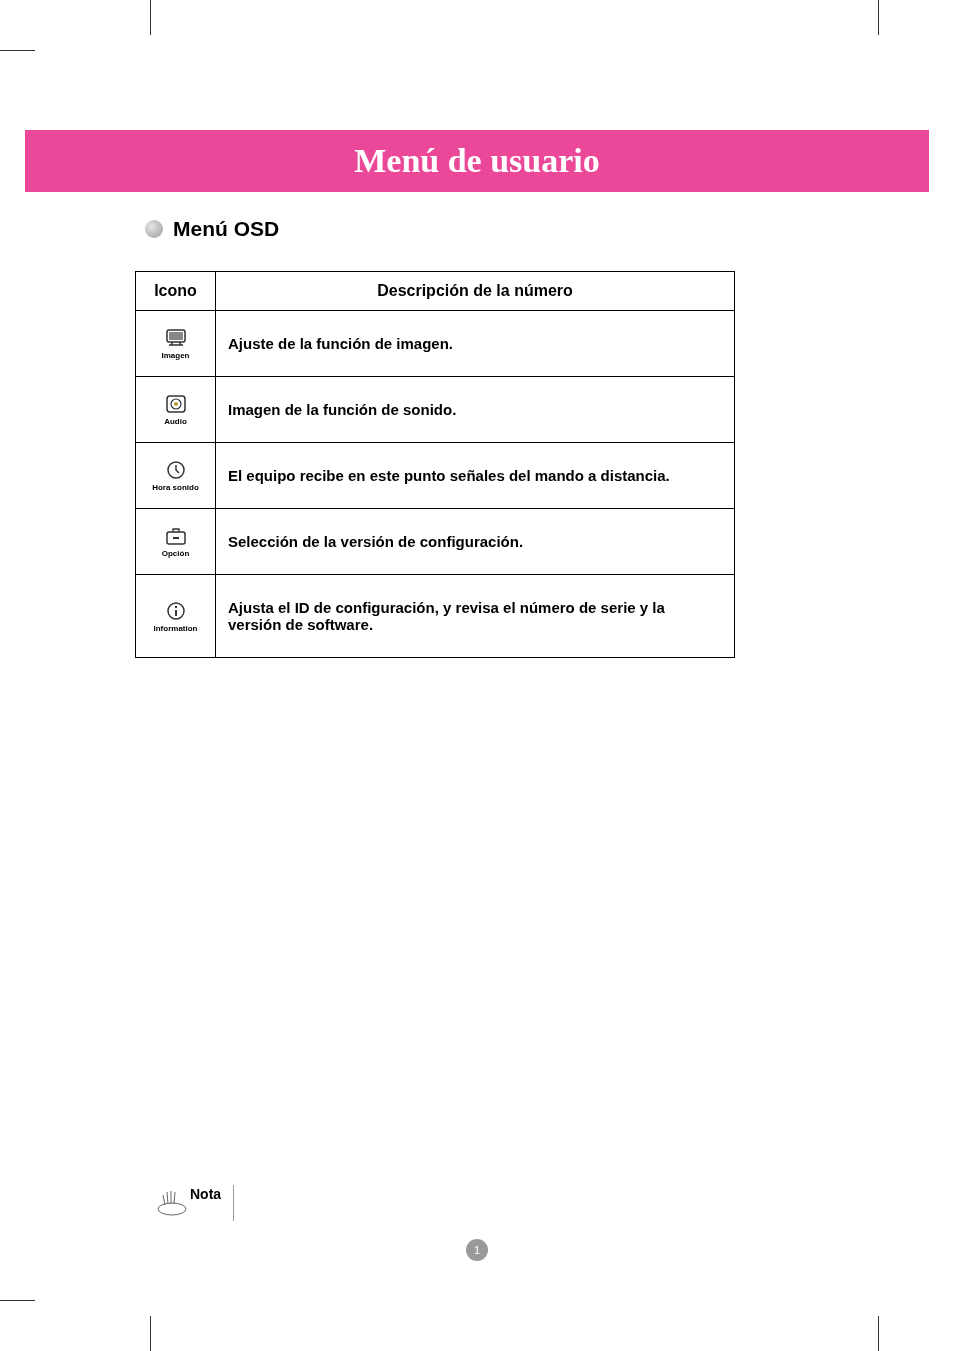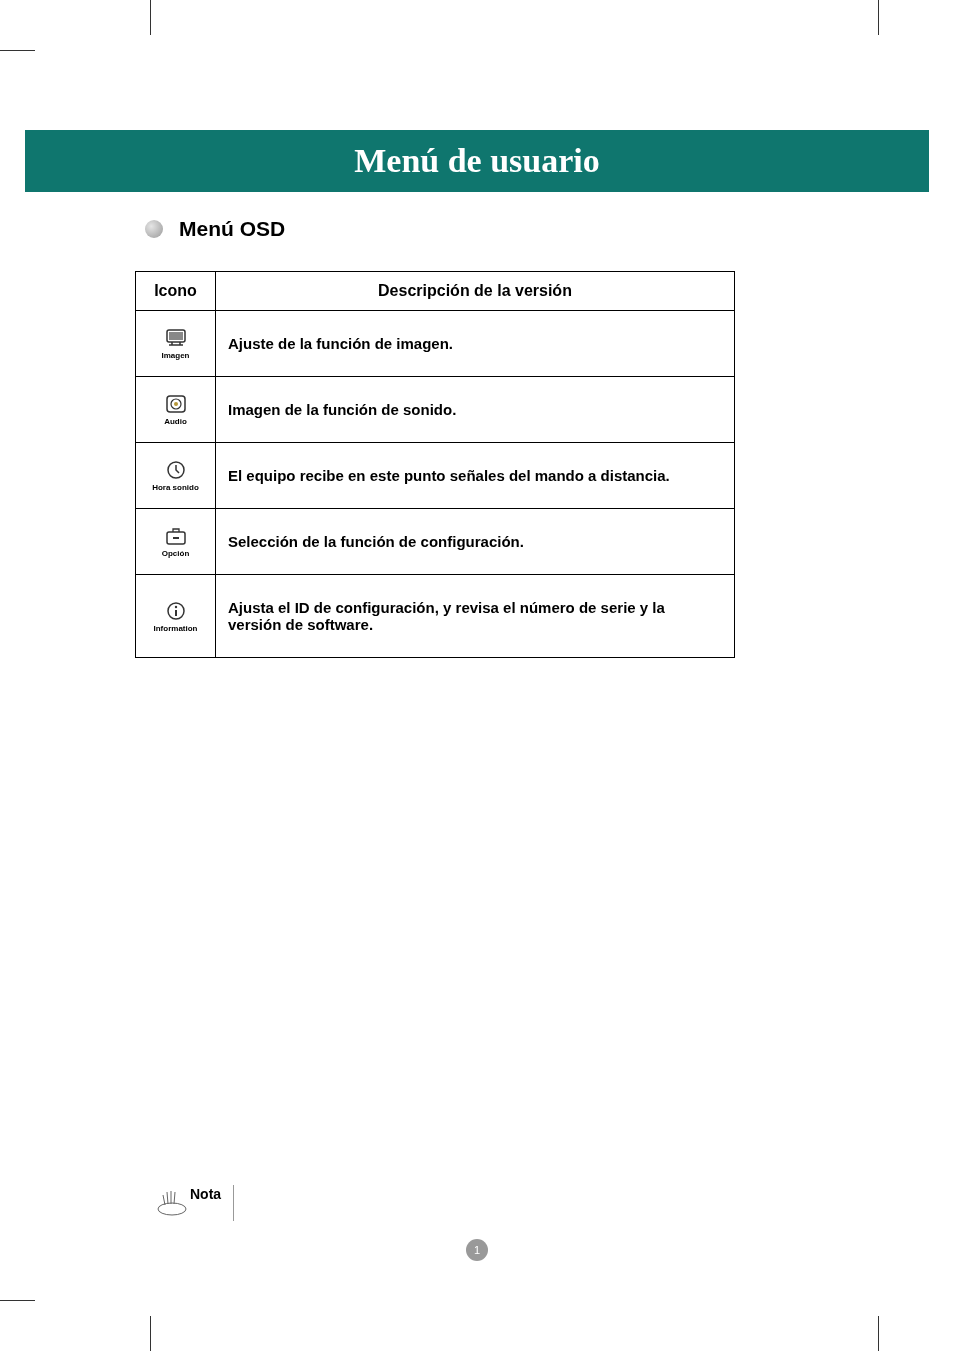"Menú de usuario" .title-bar { background: #0f766e -> #ec4899 }
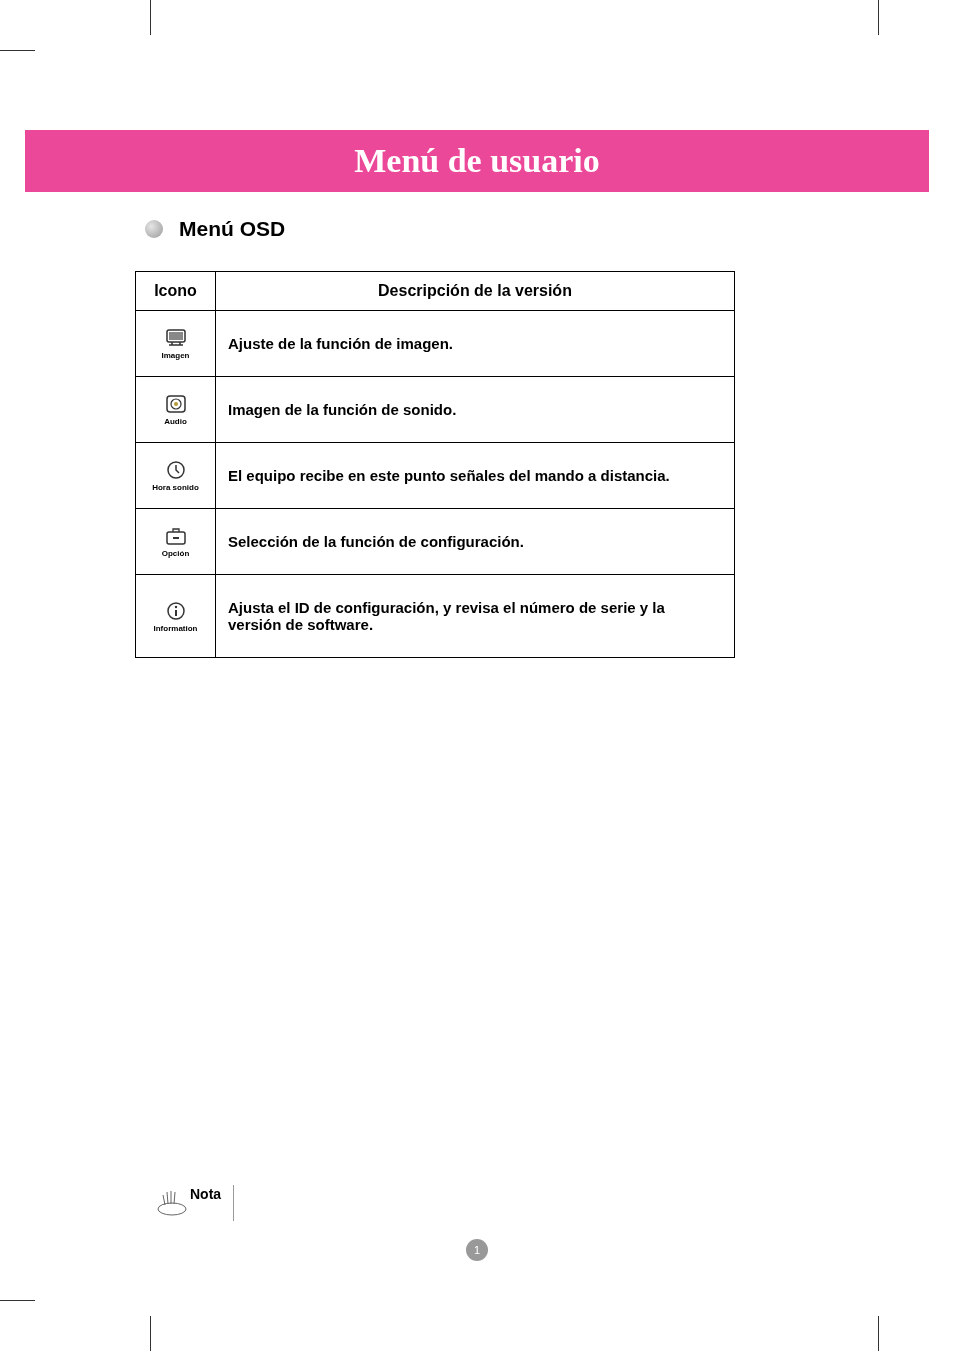"Menú OSD" .section-title { margin-left: 6px -> none }
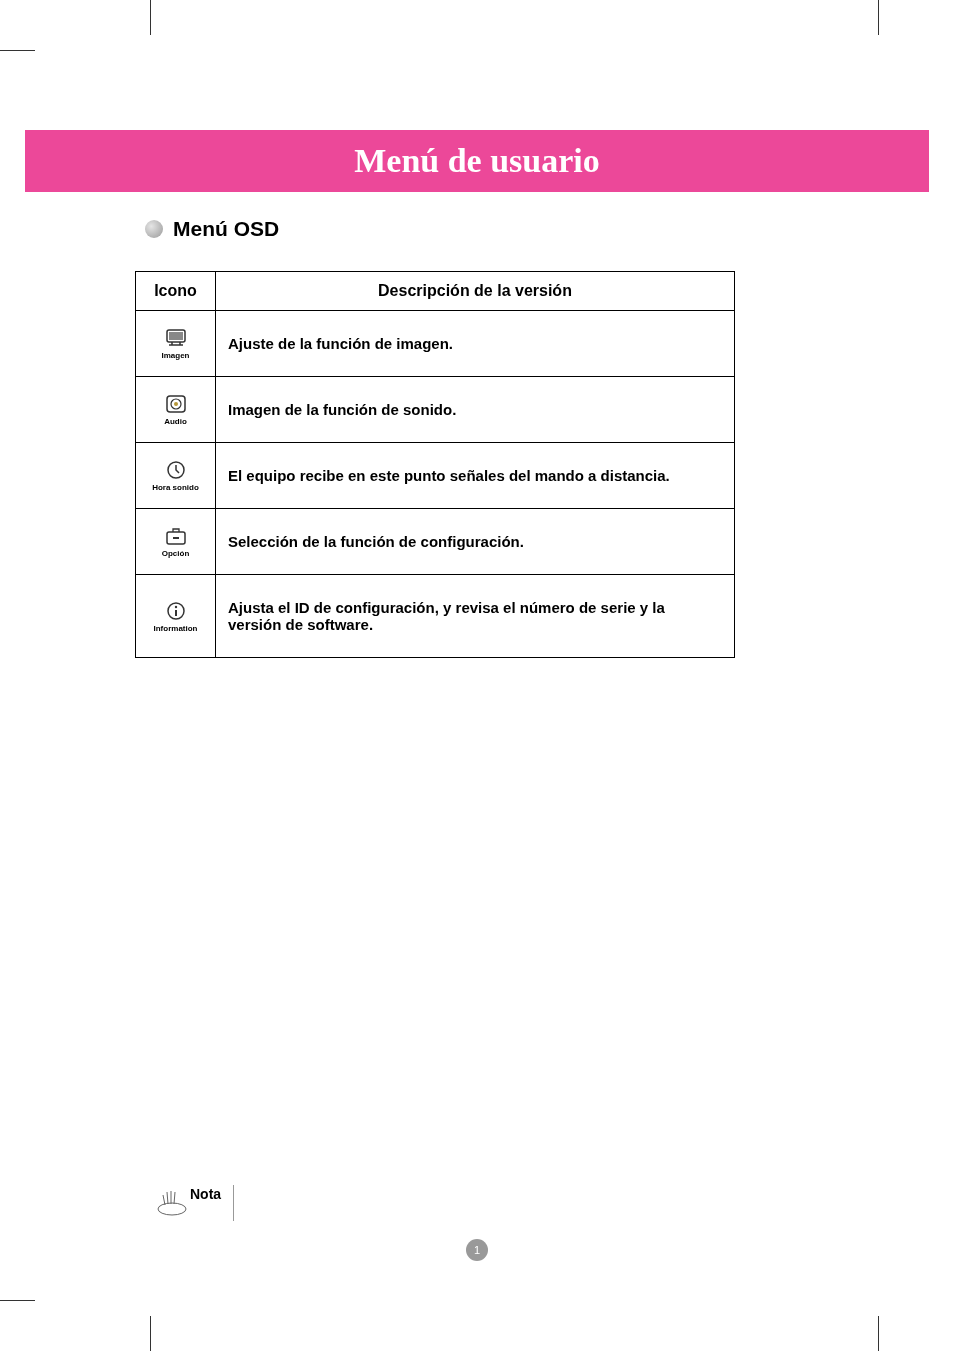"Descripción de la versión" th { text: versión -> número }
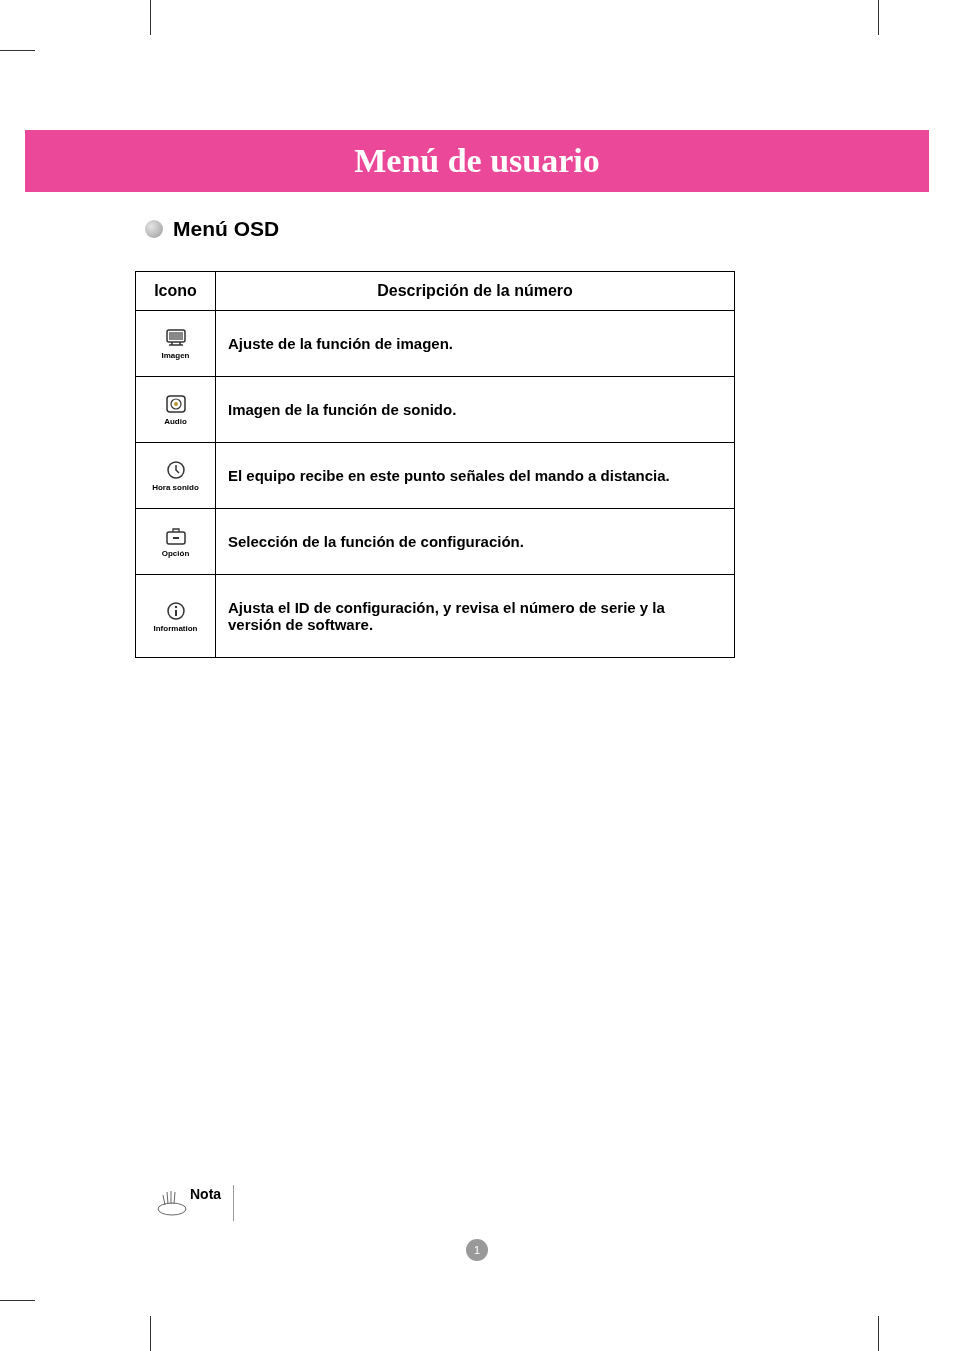"Selección de la función de" td { text: función -> versión }
